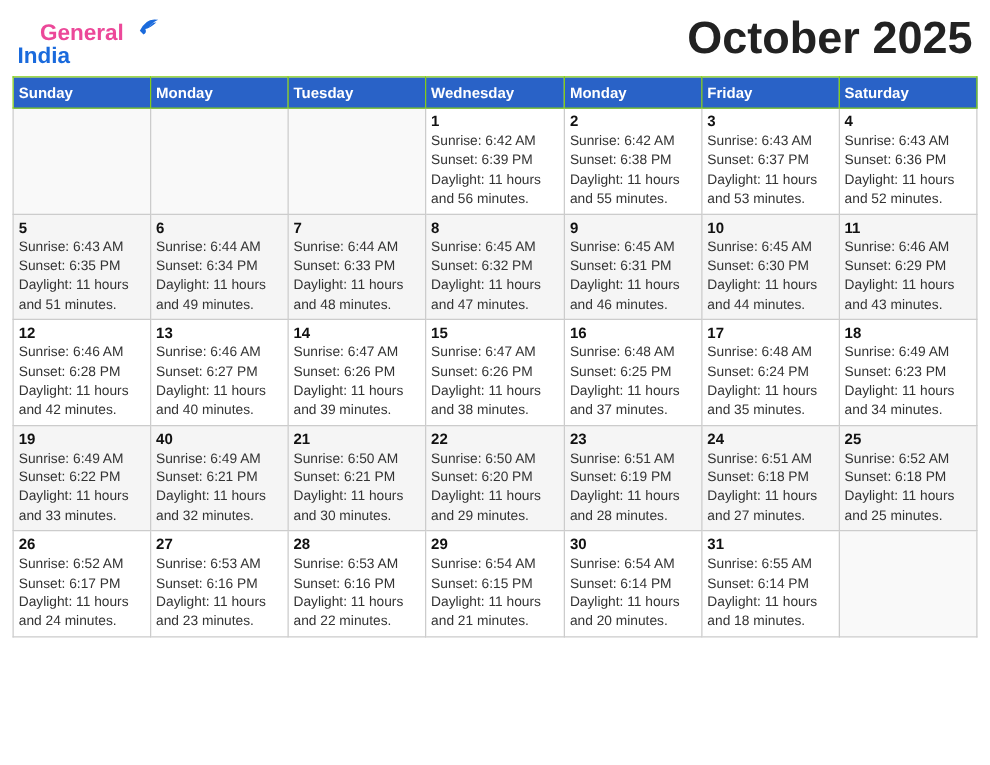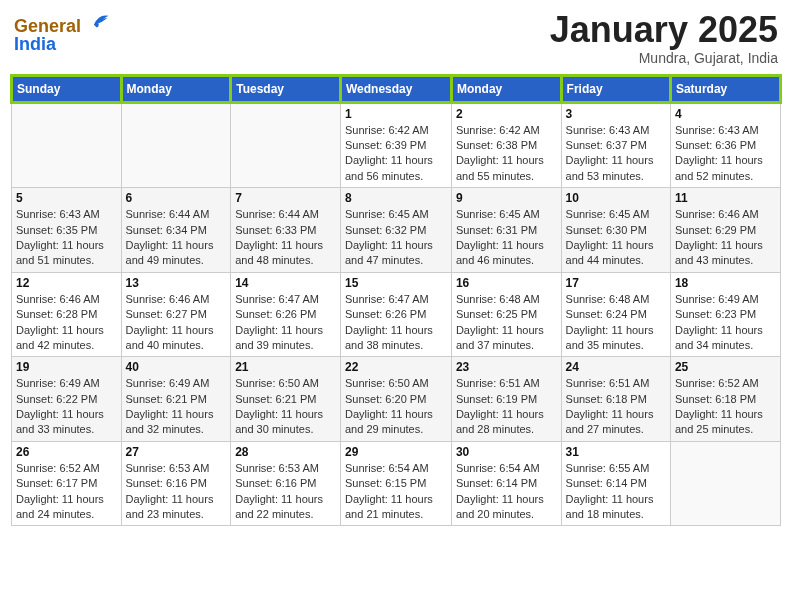"General" .logo-general { color: #a16207 -> #ec4899; margin-left: none -> 18px }
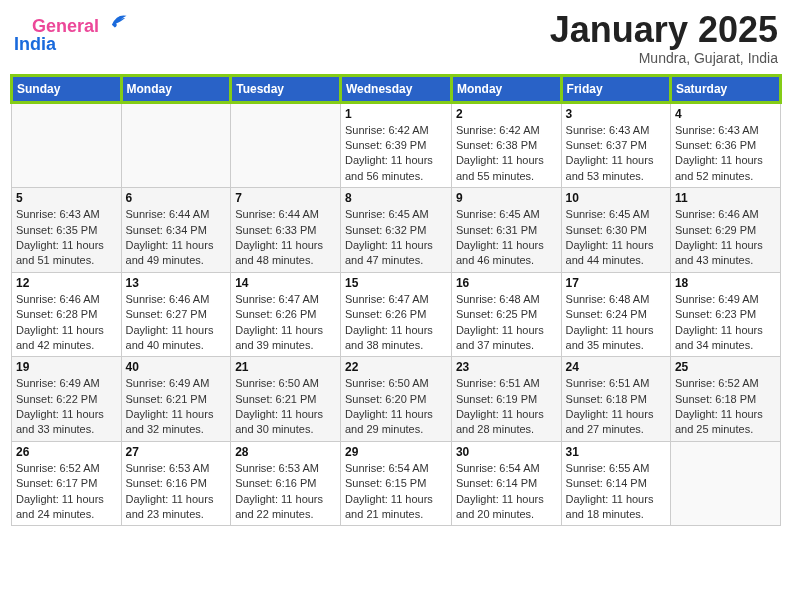"January 2025" div.month-title { text: January -> October }
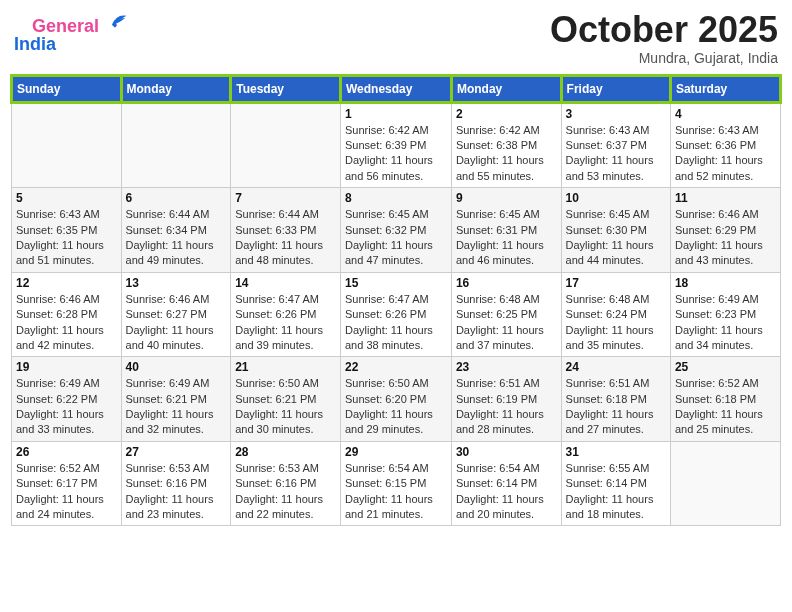"Mundra, Gujarat, India" div.subtitle { html: <div>Mundra, Gujarat, India</div> -> none }
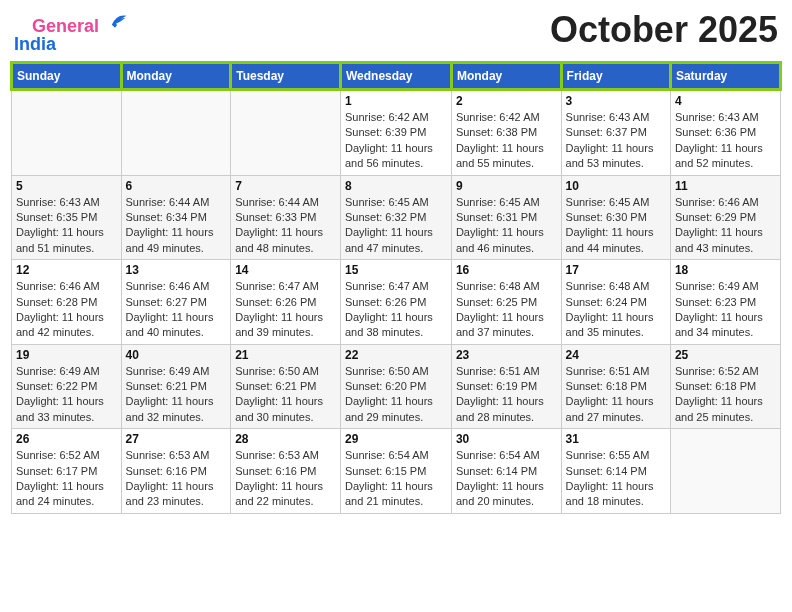"Sunday" .calendar th { border: 3px solid #84cc16 -> 1px solid #84cc16 }
